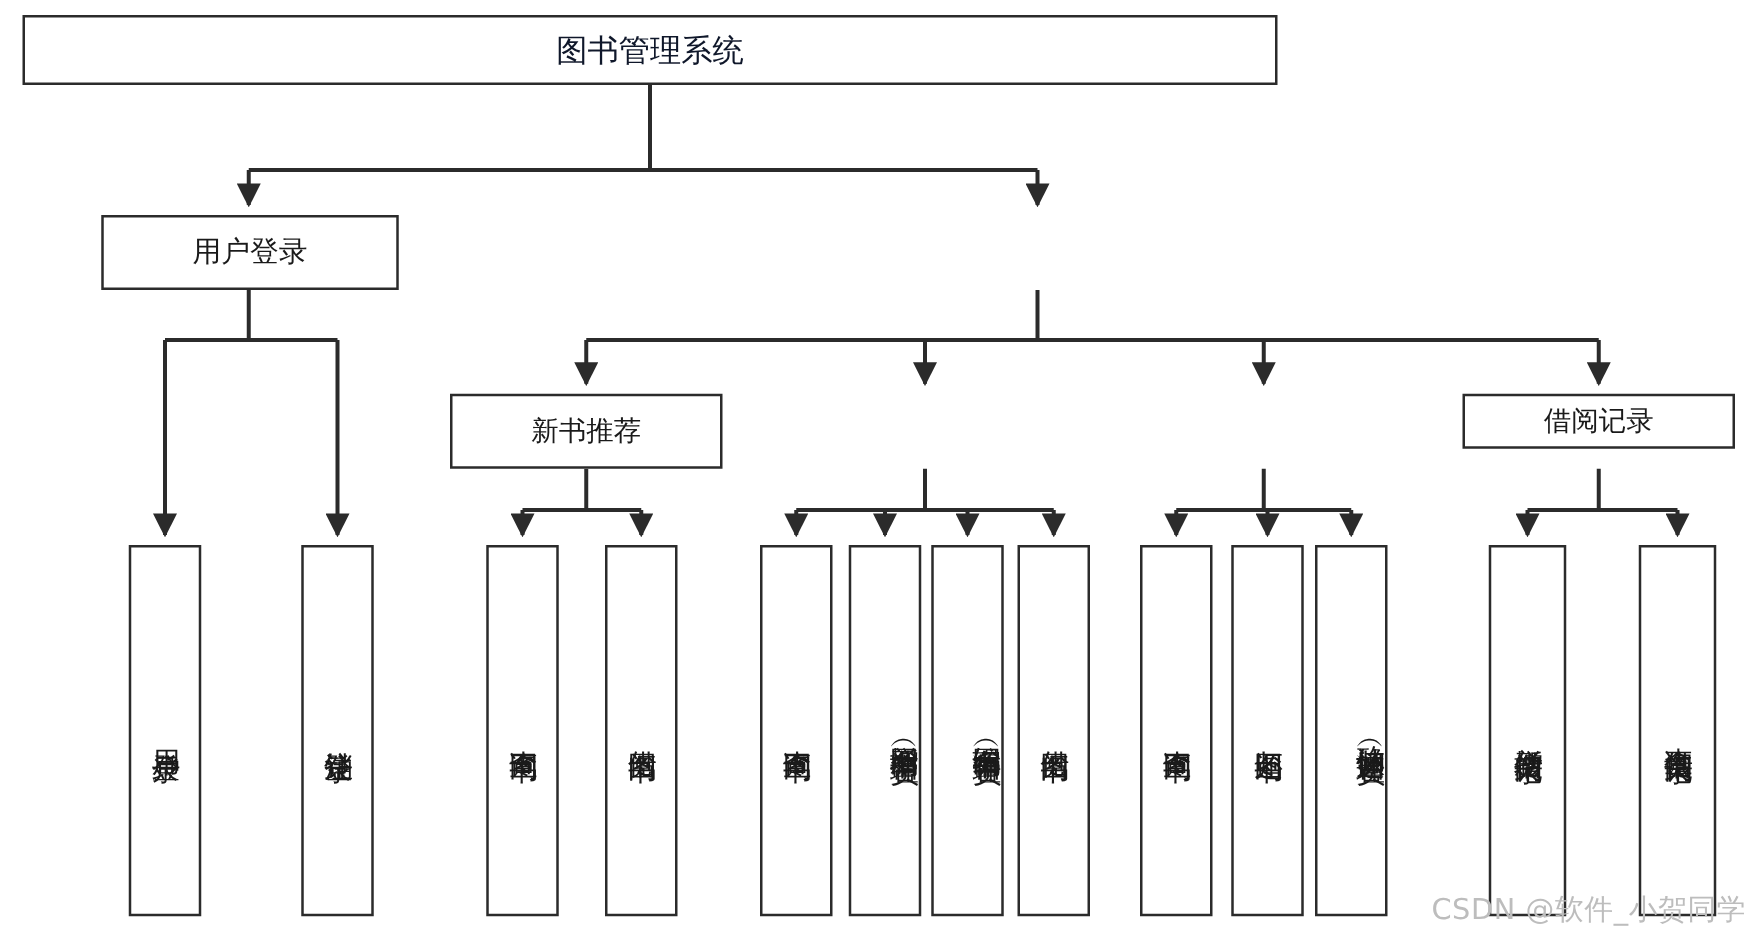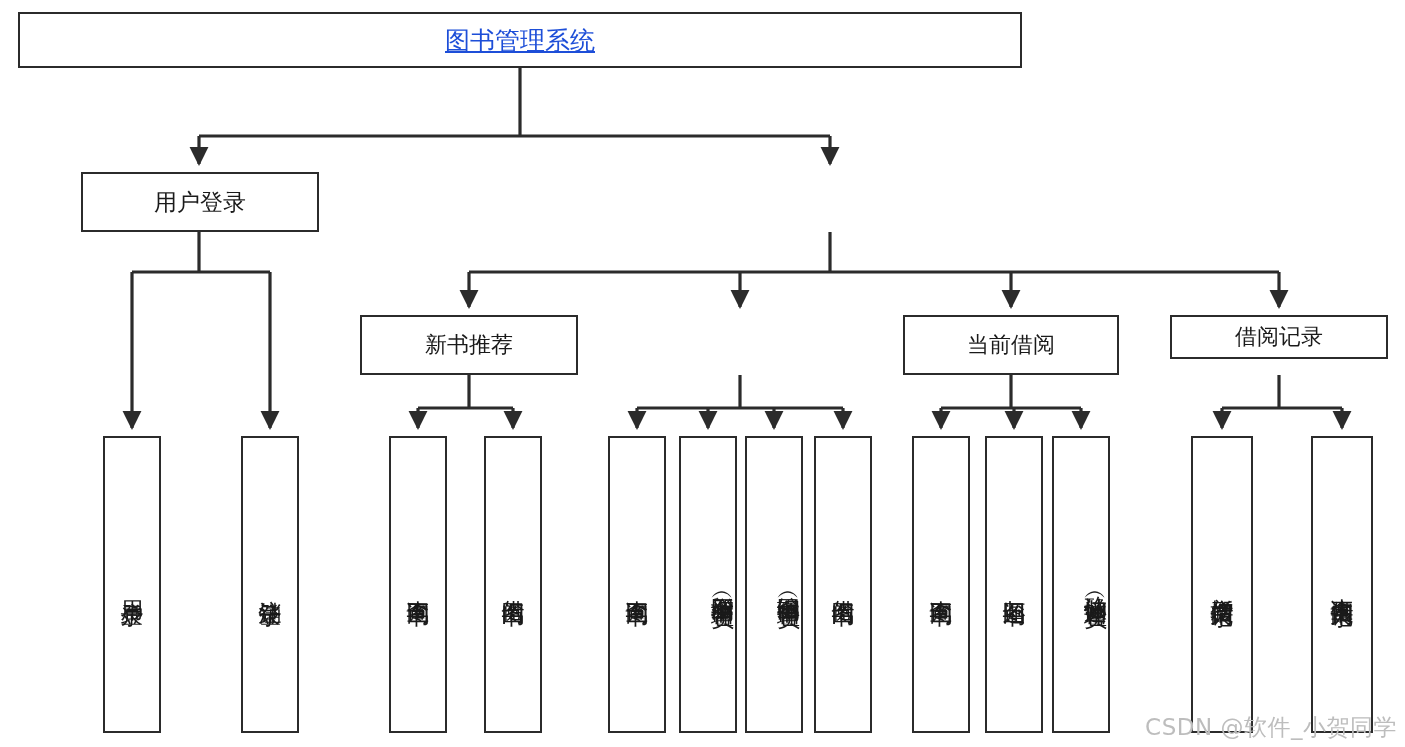"图书管理系统" div.node { color: #1d4ed8 -> #0f172a; text-decoration: underline -> none }
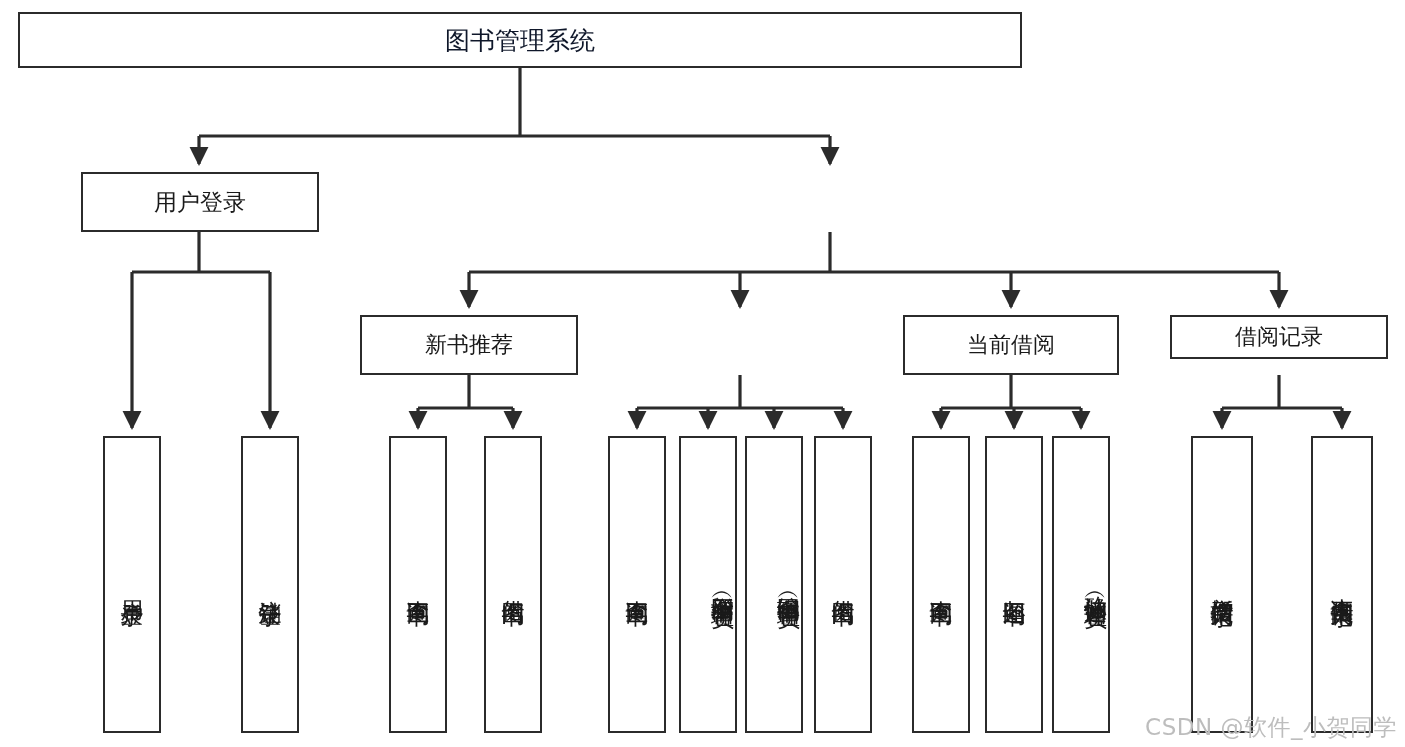"当前借阅" div.node { html: <div>当前借阅</div> -> none }
